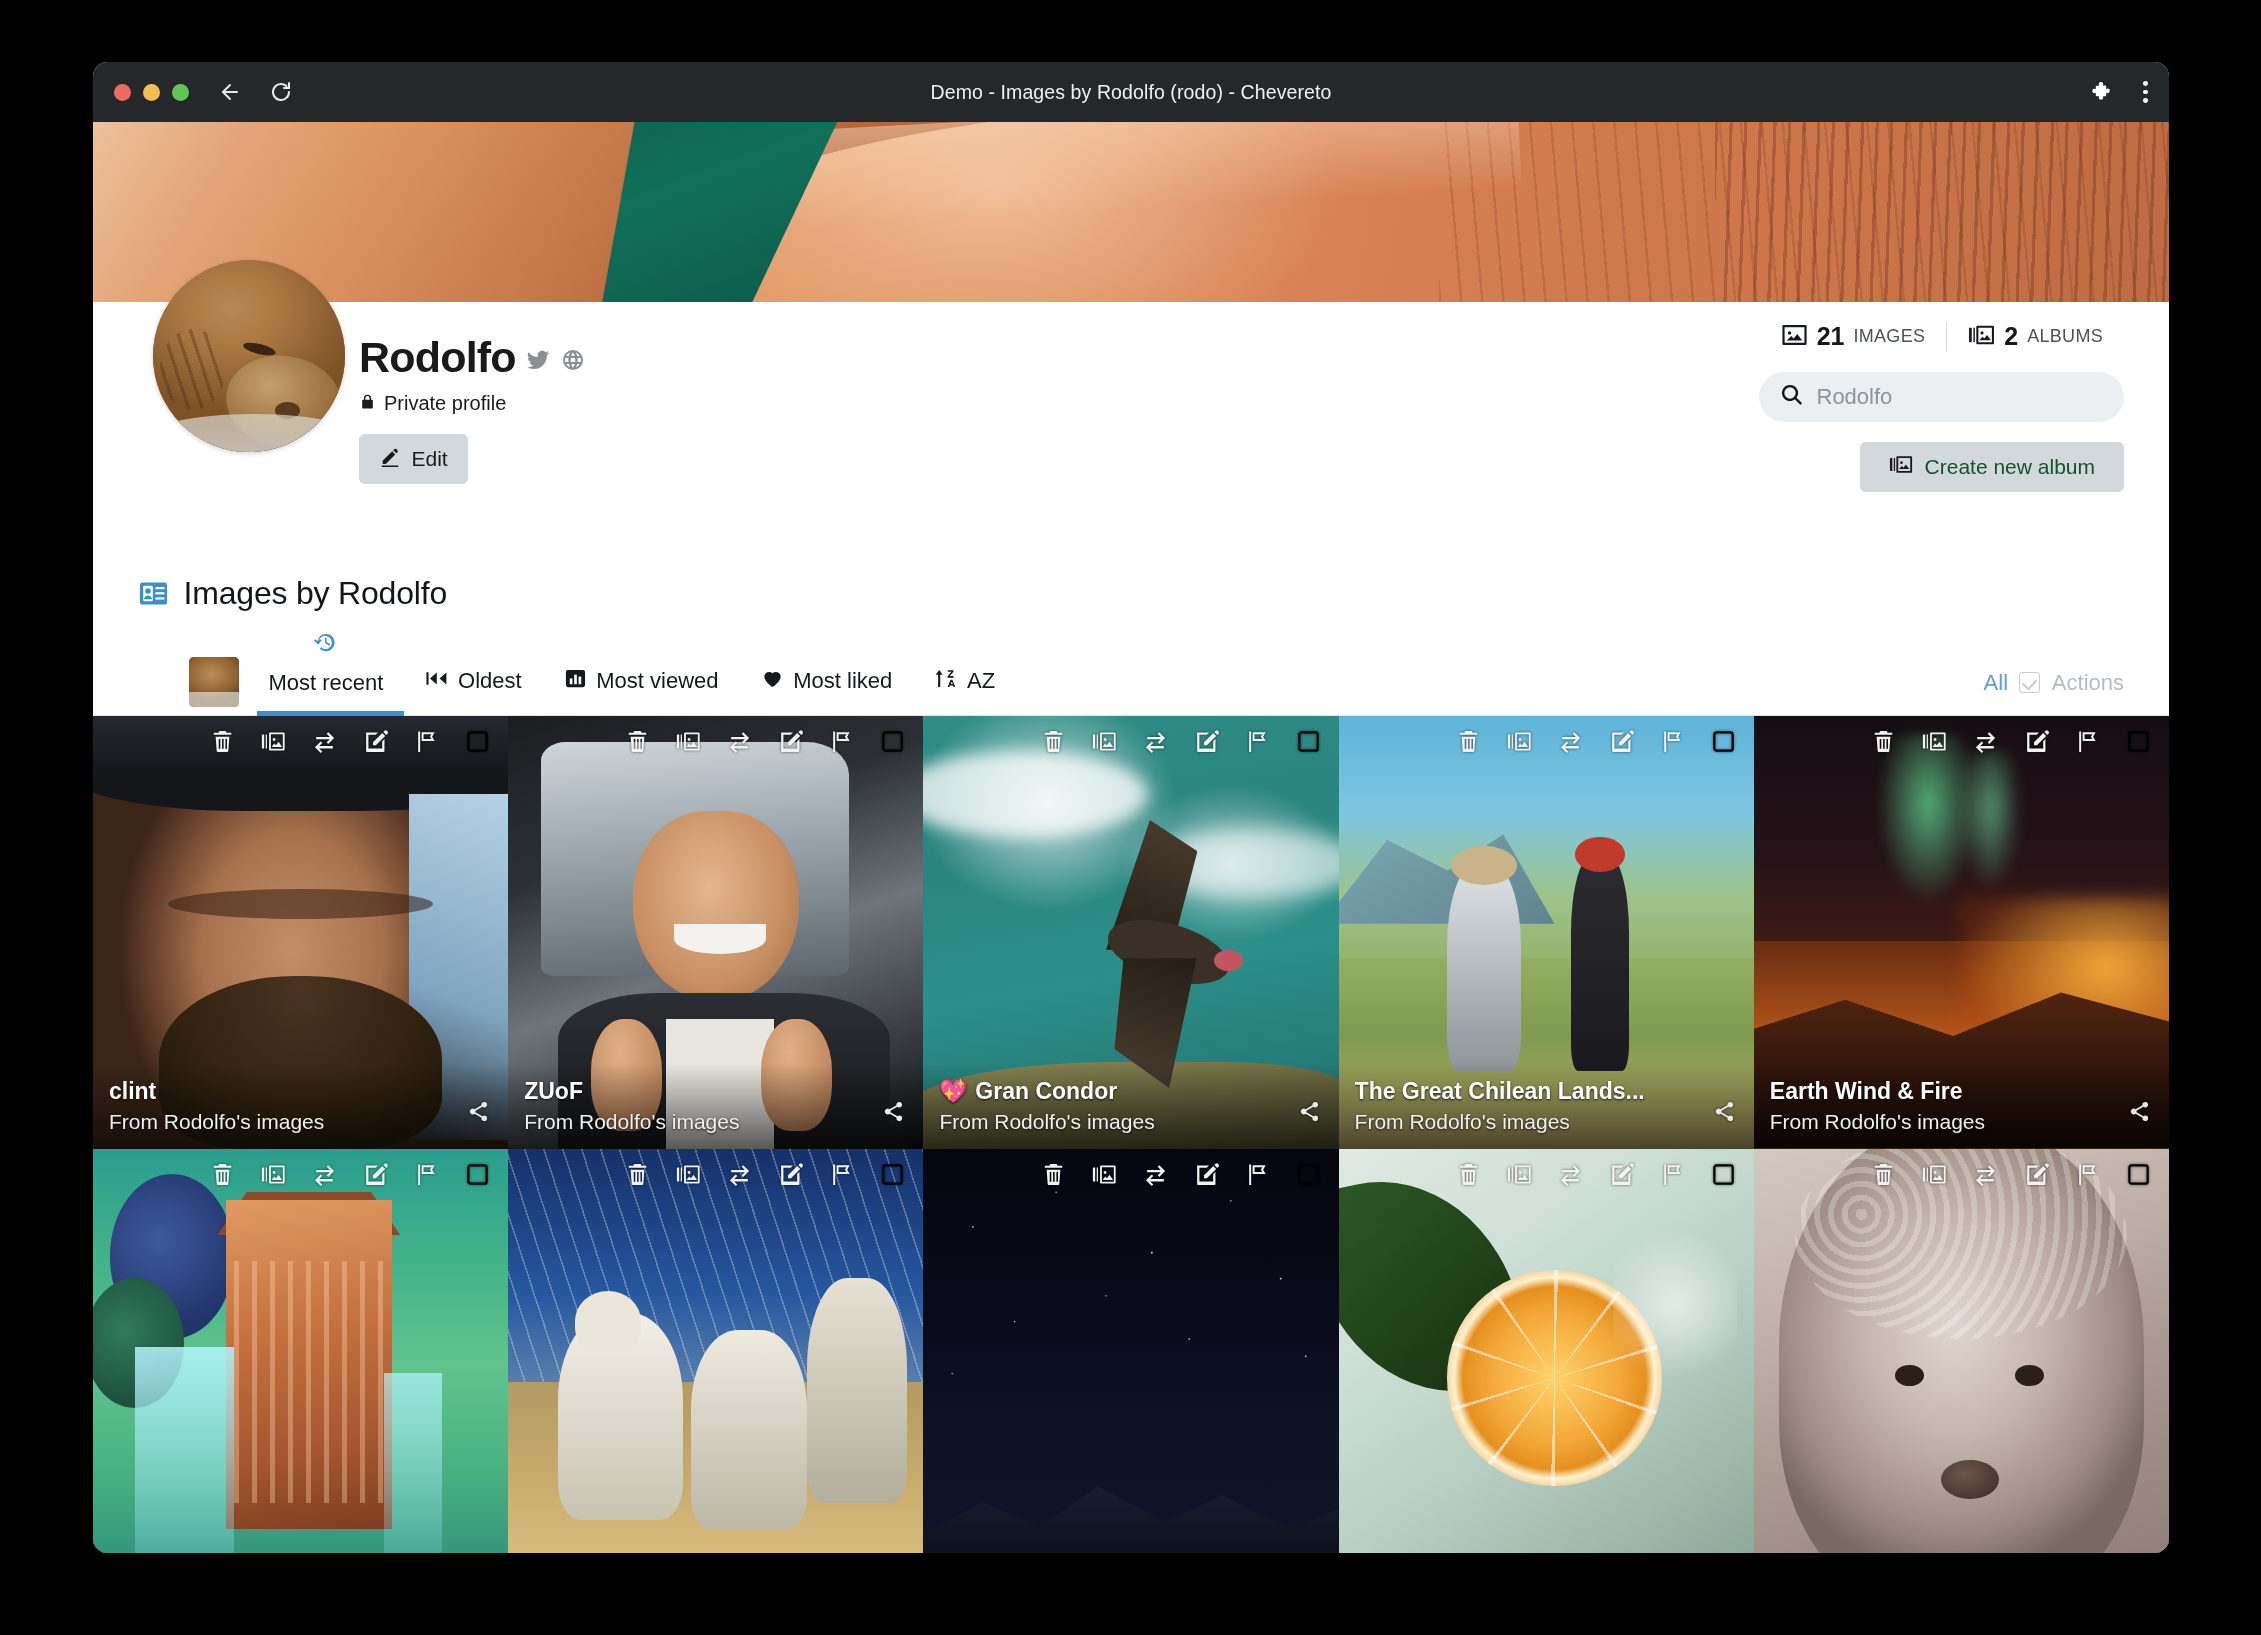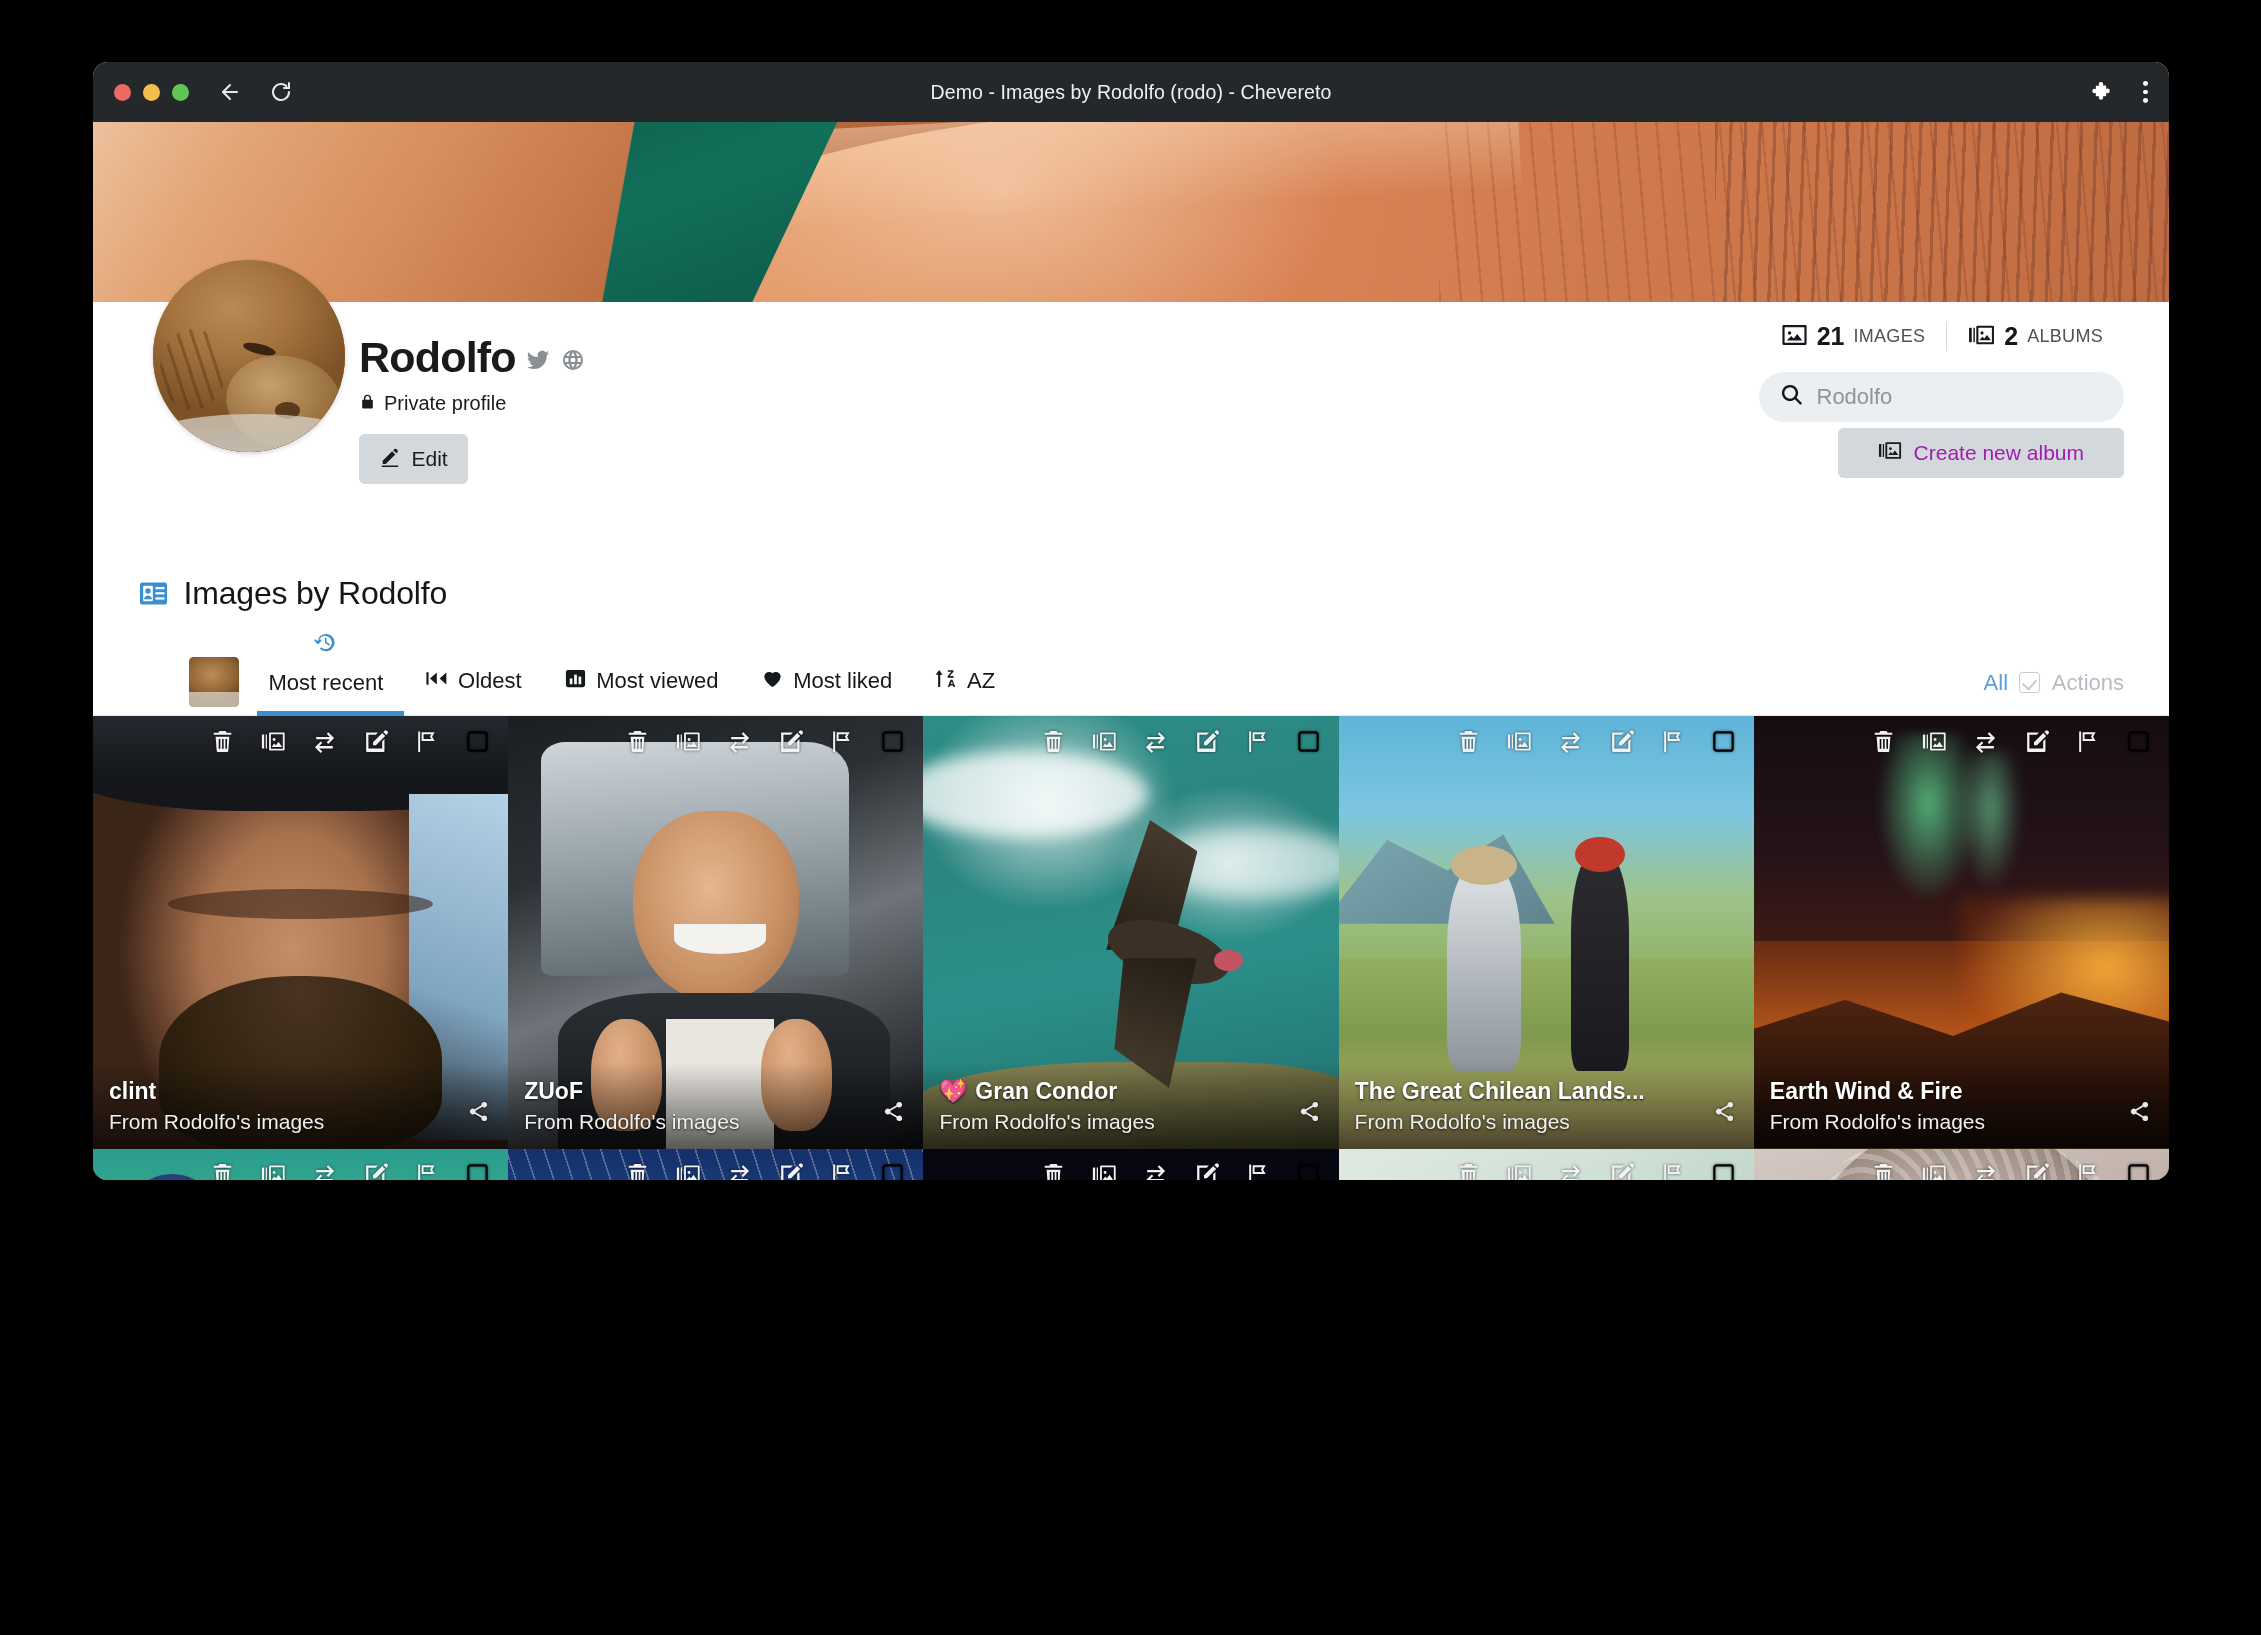"Demo - Images by Rodolfo" .browser-window { height: 1118px -> 1491px }
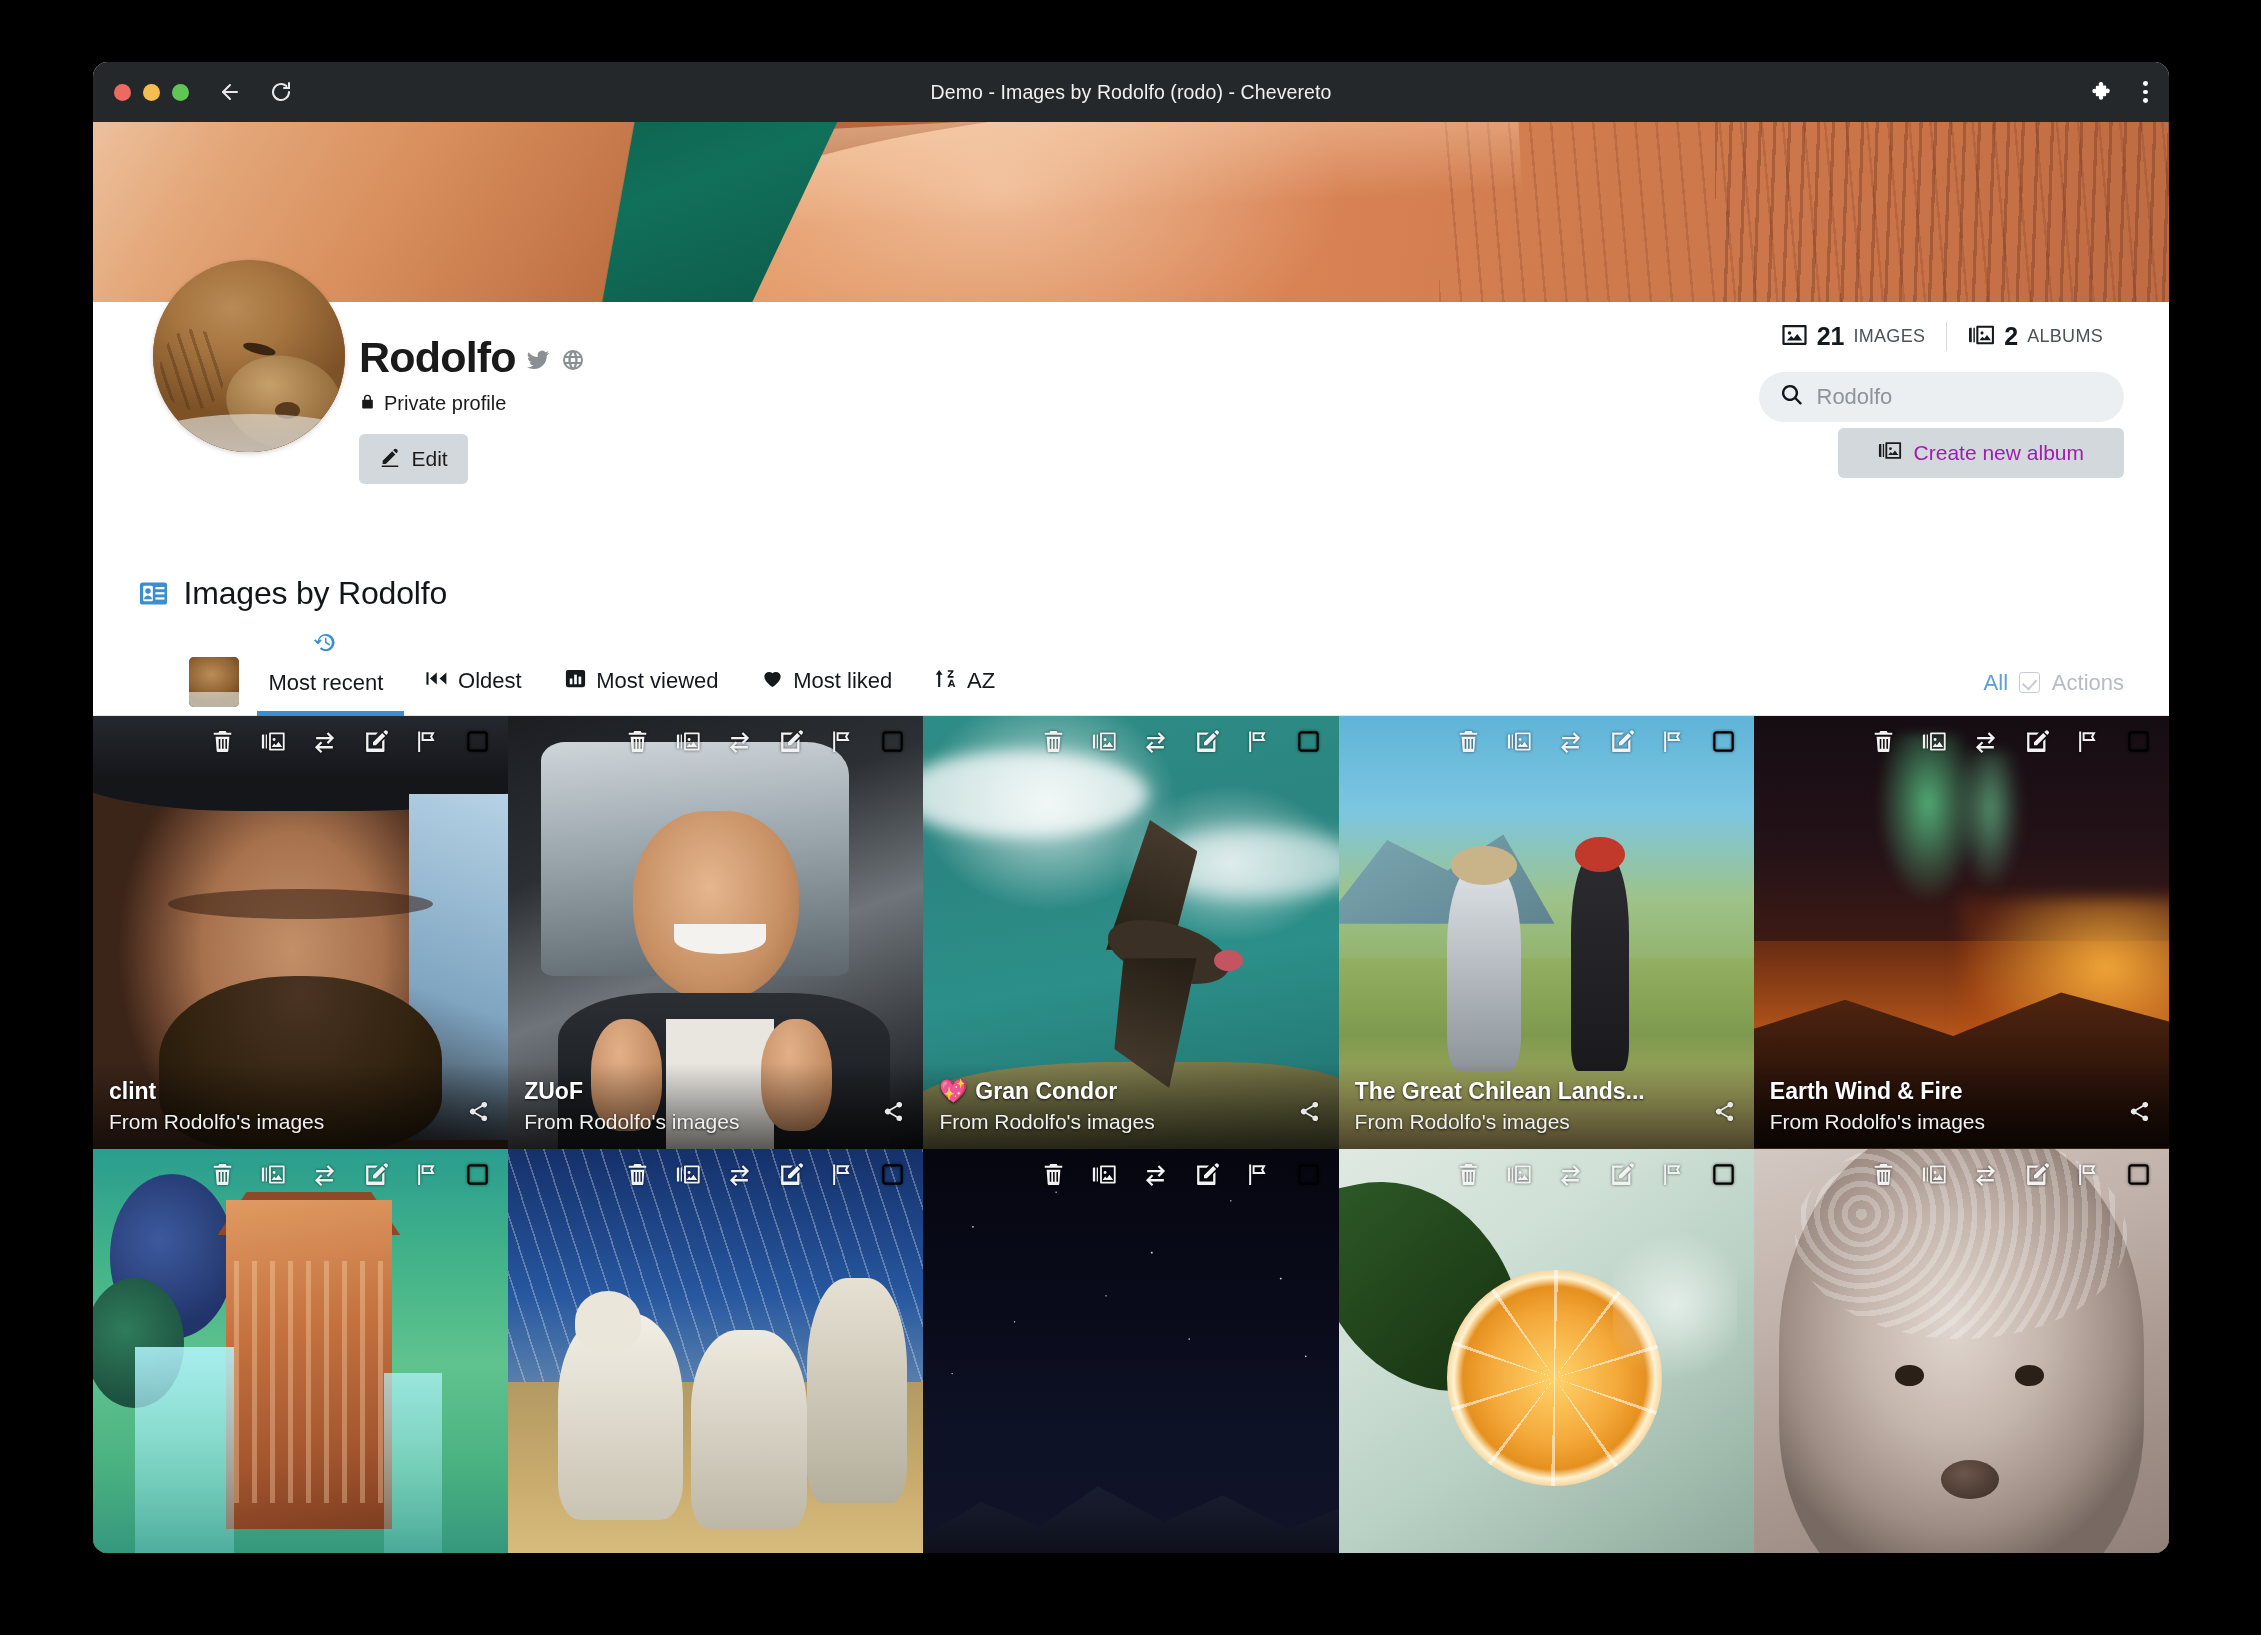"Create new album" .create-album-btn { color: #a21caf -> #14532d; margin-top: 6px -> 20px; padding: 12px 40px -> 12px 29px }
